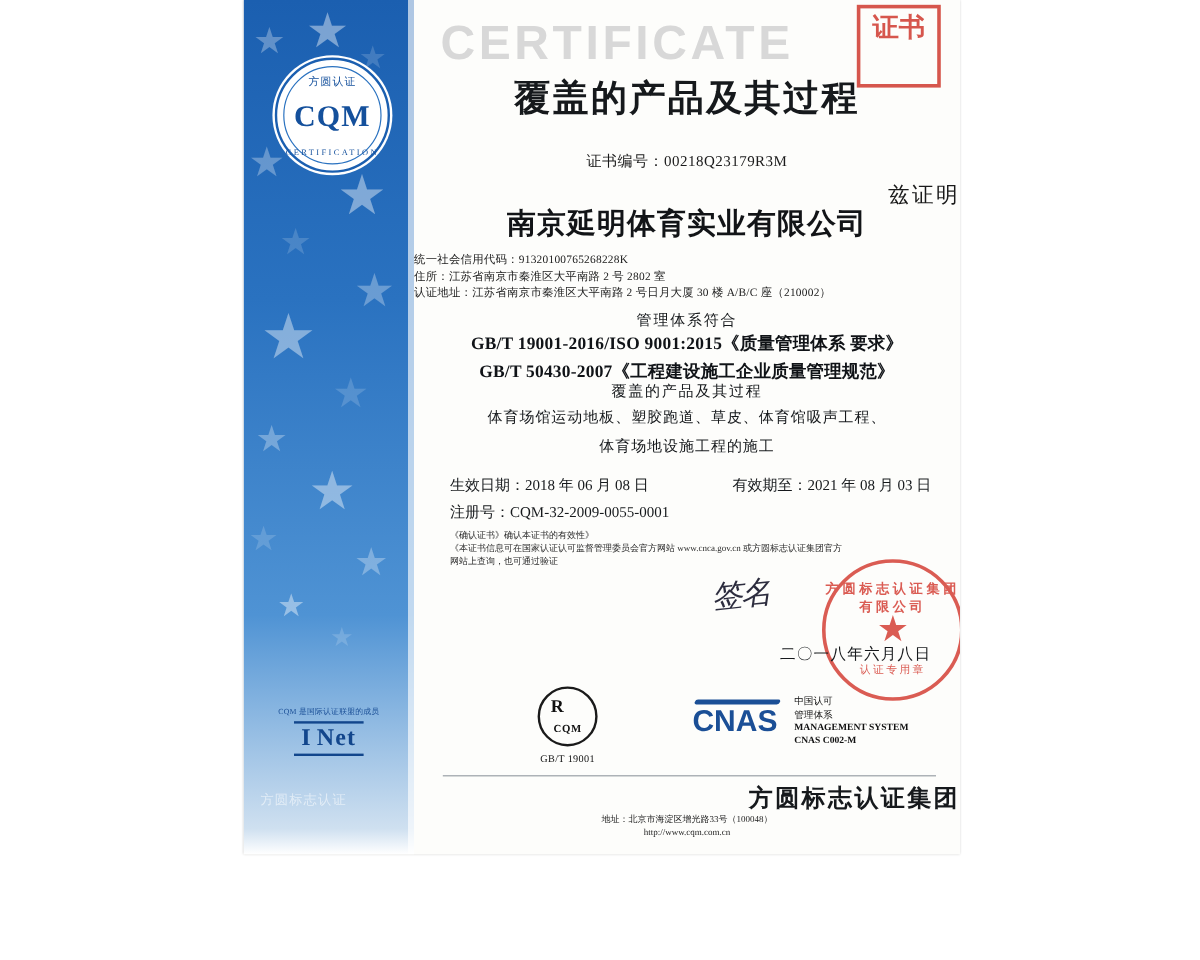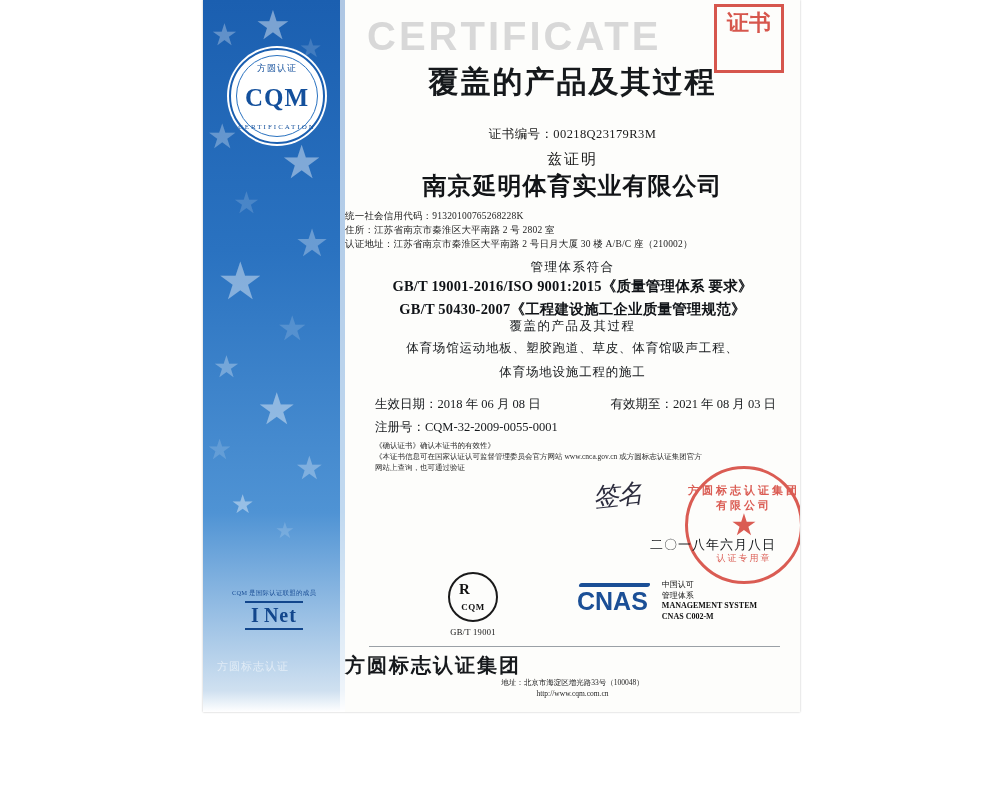"兹证明" .hereby { font-size: 15px -> 18px; text-align: center -> right }
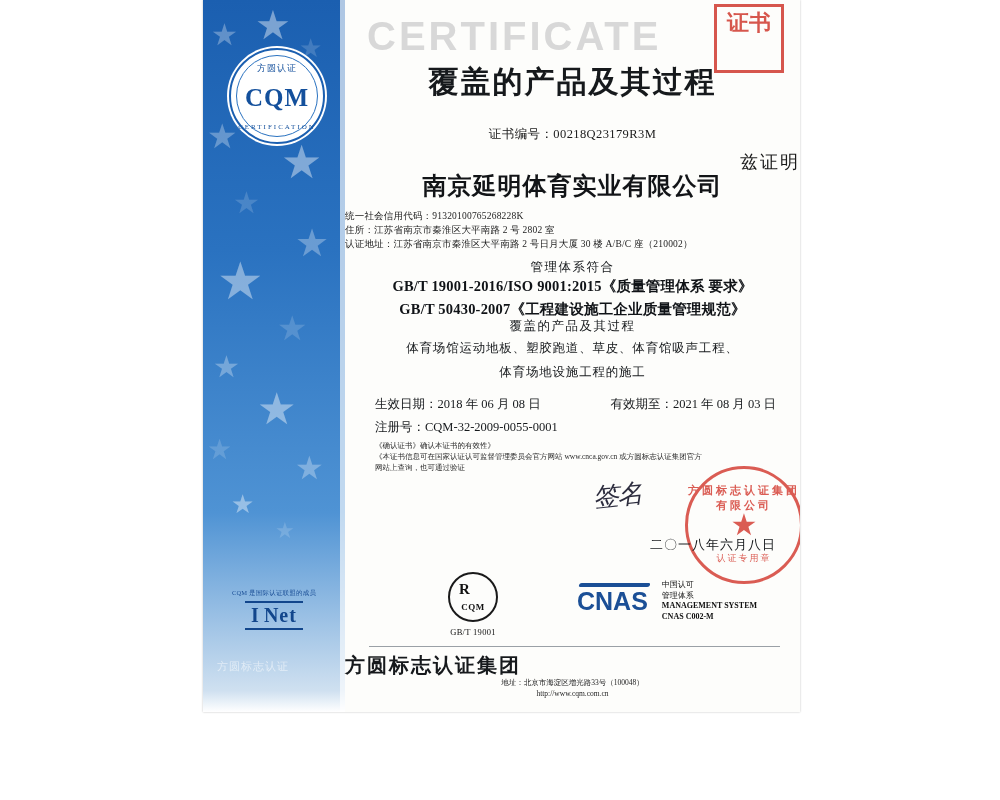"方圆标志认证集团" .footer-org { text-align: left -> right }
